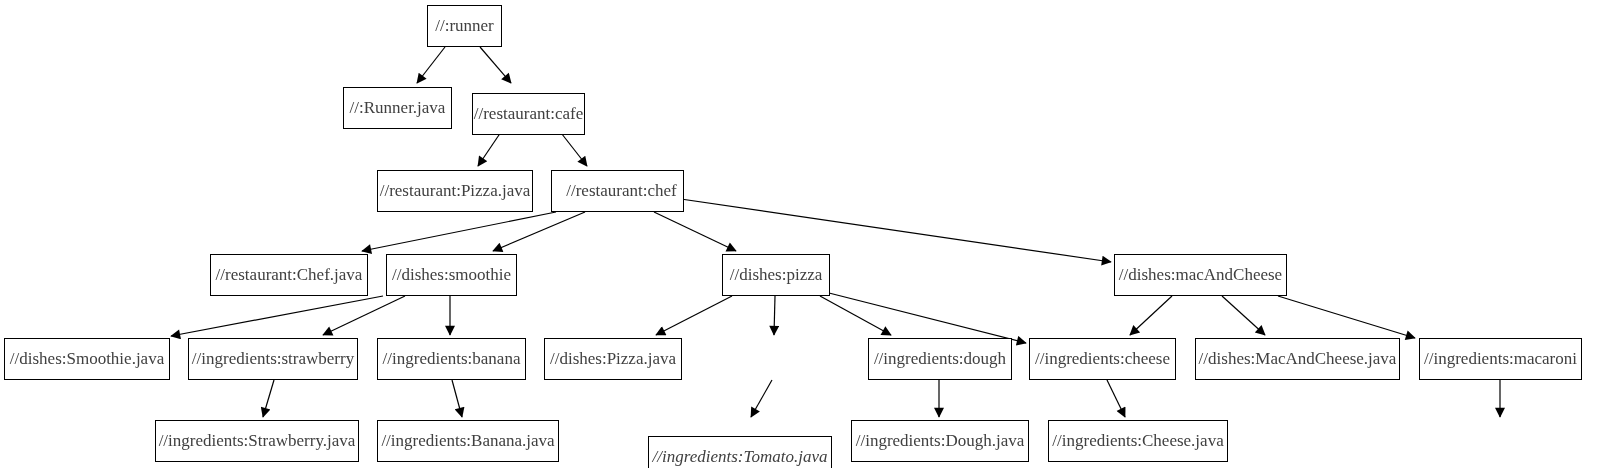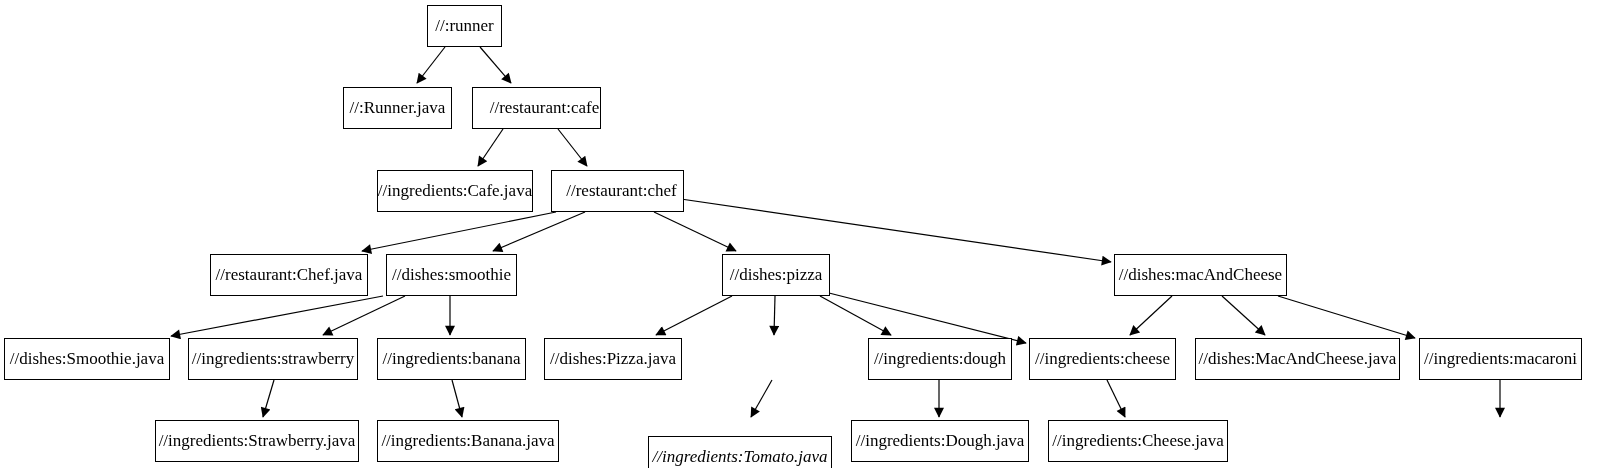"//:runner" .node { color: #000000 -> #404040 }
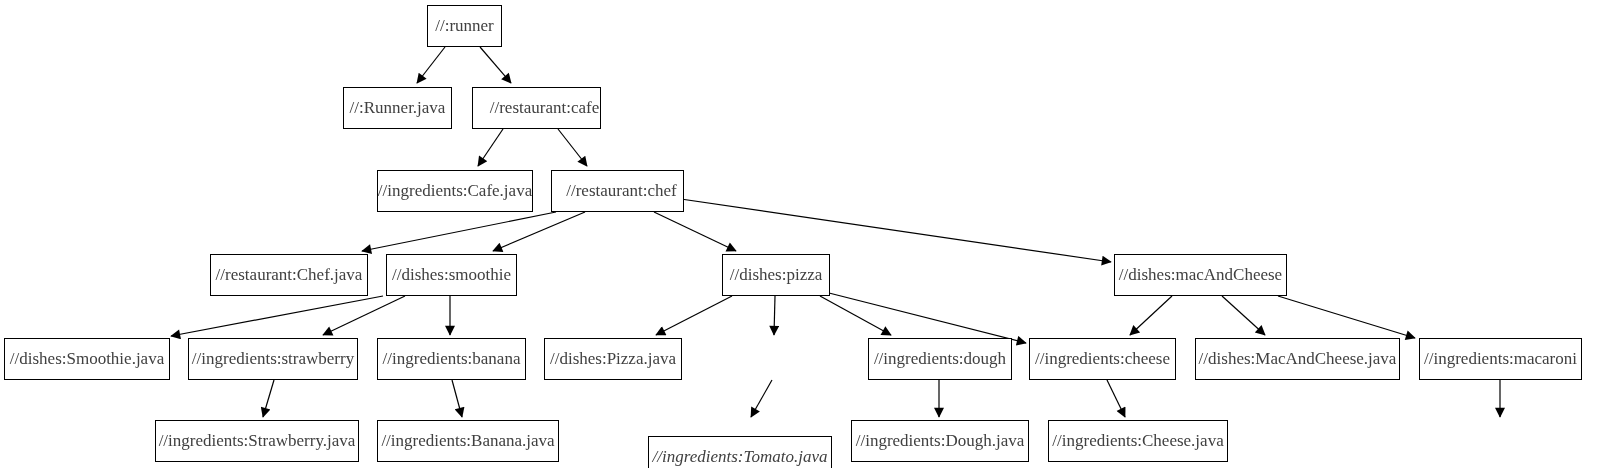"//restaurant:cafe" div.node { padding-left: 16px -> none; top: 87px -> 93px }
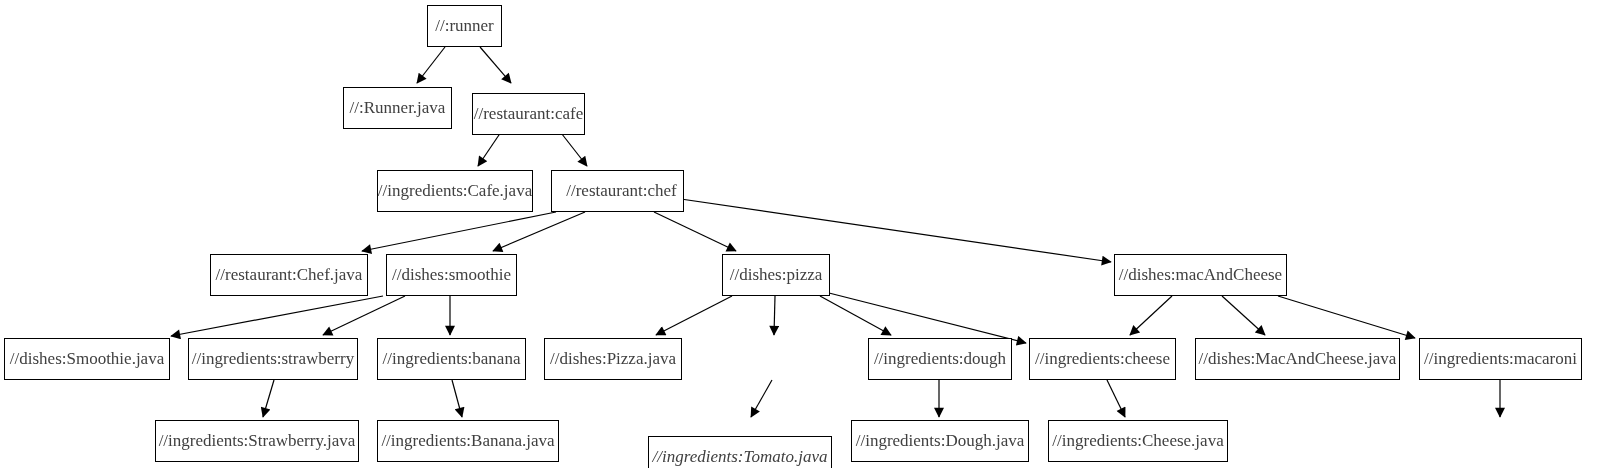"//ingredients:Cafe.java" div.node { text: //ingredients:Cafe.java -> //restaurant:Pizza.java }
